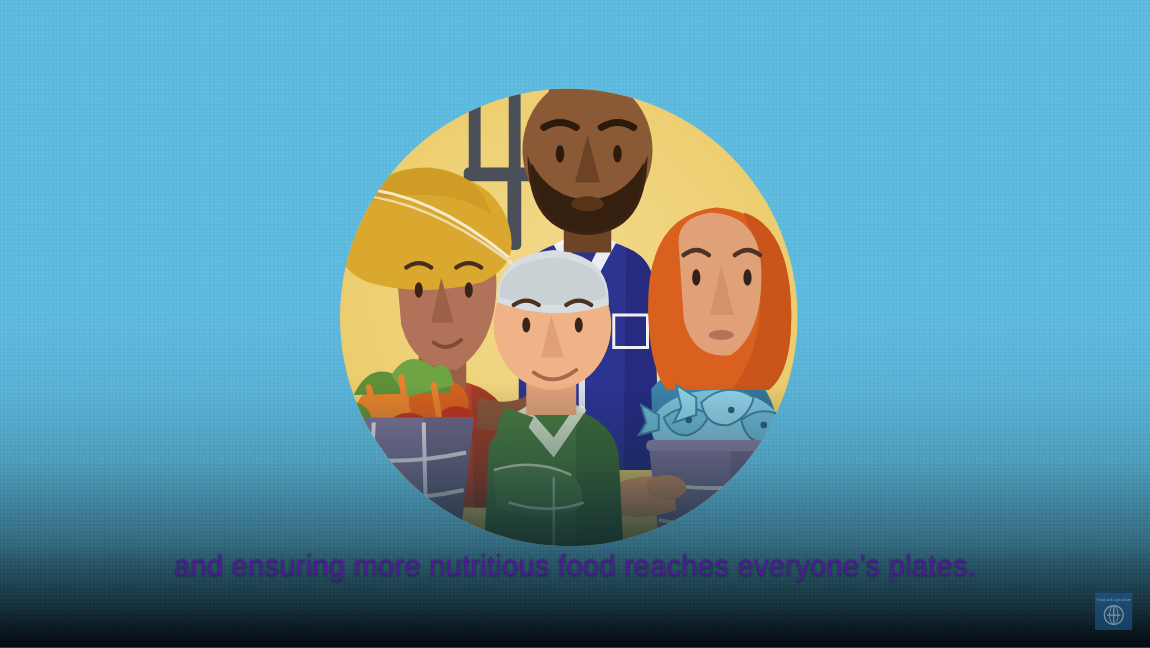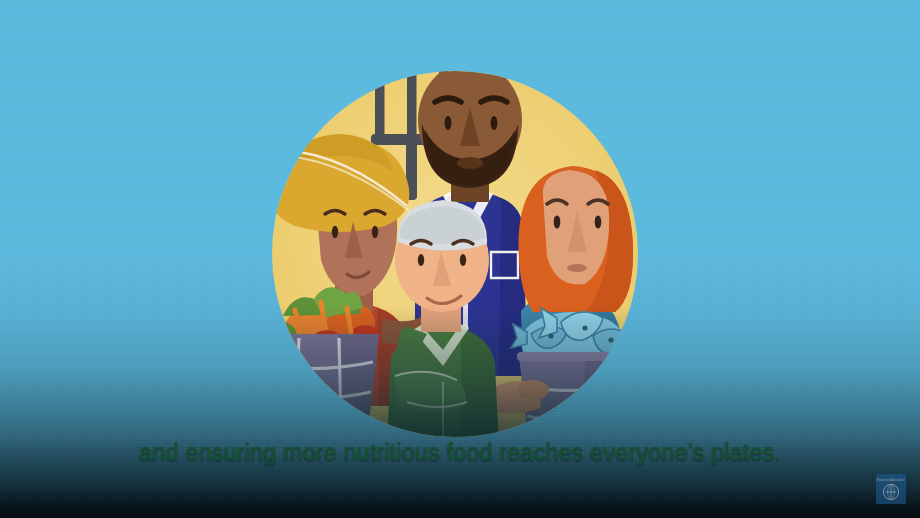"and ensuring more nutritious food" .subtitle { color: #14532d -> #4c1d95 }
